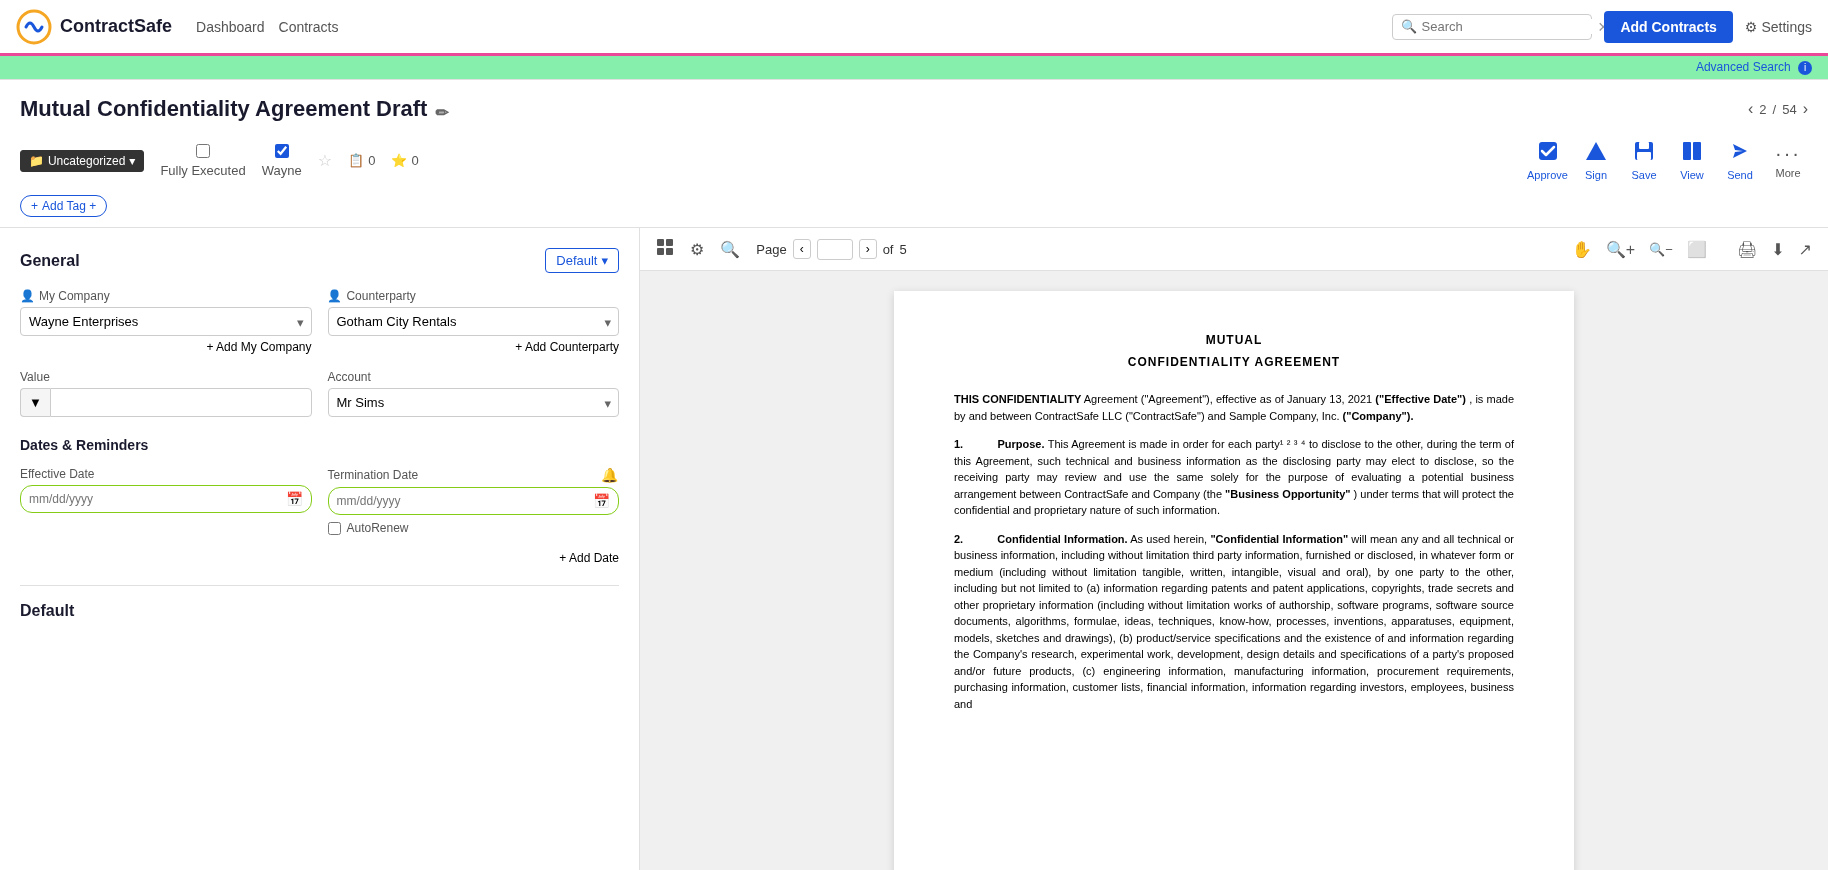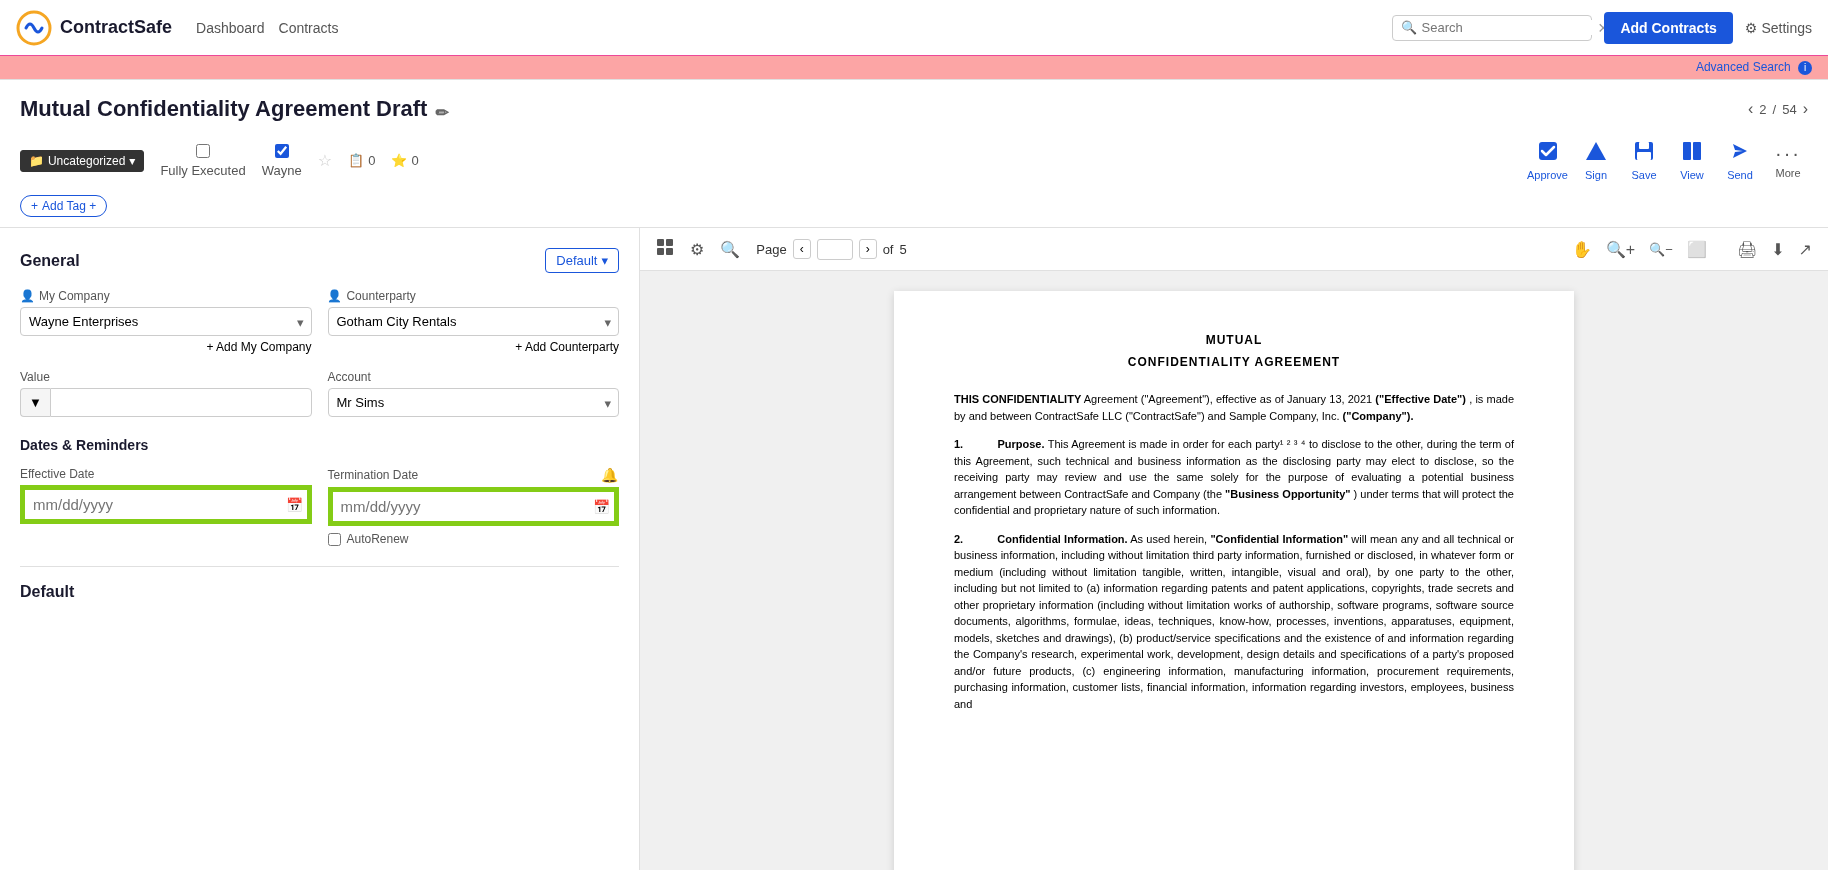"ContractSafe" .header { border-bottom: 1px solid #ec4899 -> 3px solid #ec4899 }
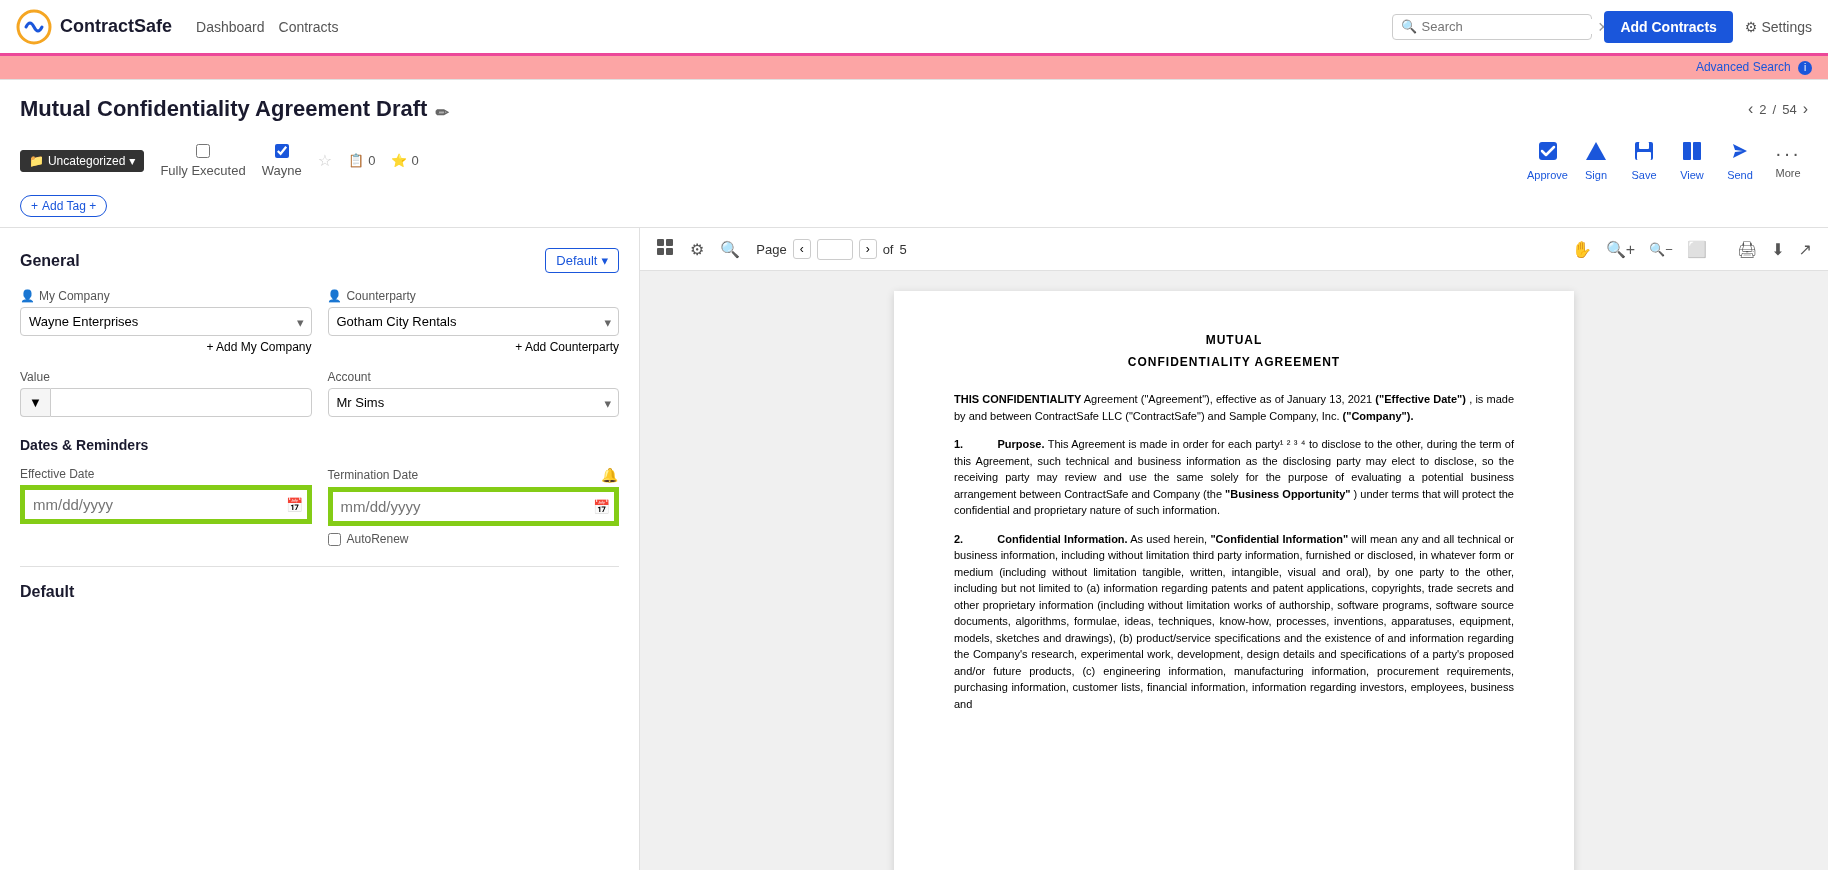"Advanced Search i" .advanced-search-bar { background: #fca5a5 -> #86efac }
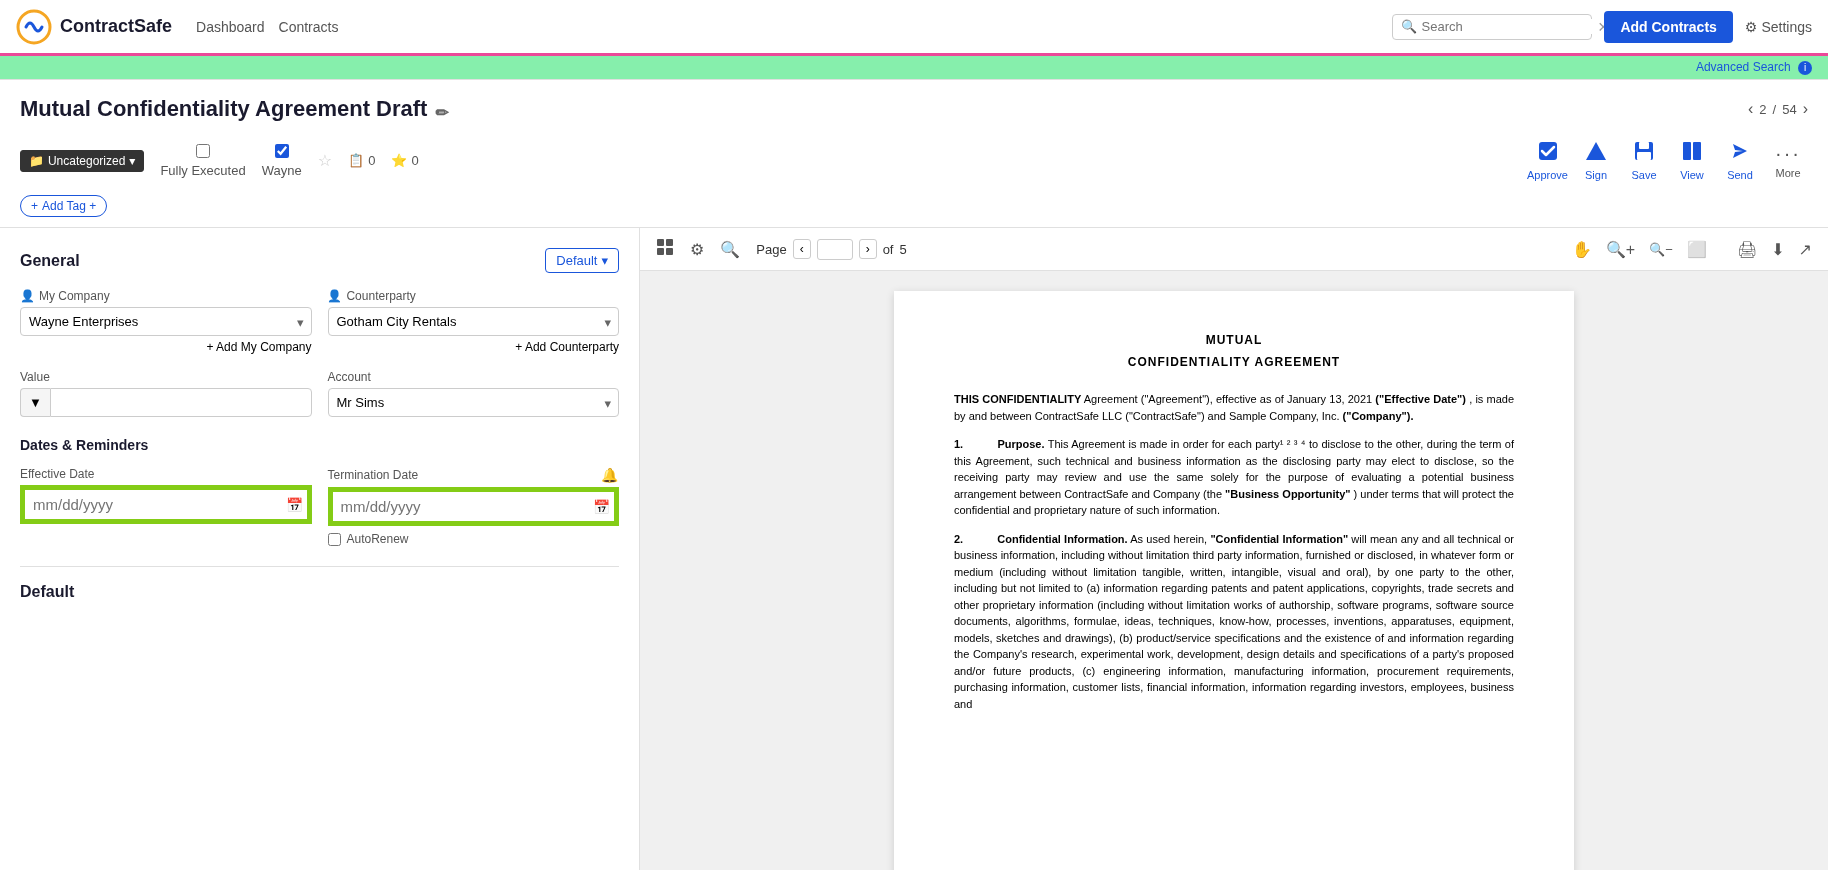"mm/dd/yyyy" .date-input { border: 5px solid #84cc16 -> 1px solid #84cc16; border-radius: 0 -> 12px; font-size: 15px -> 12px }
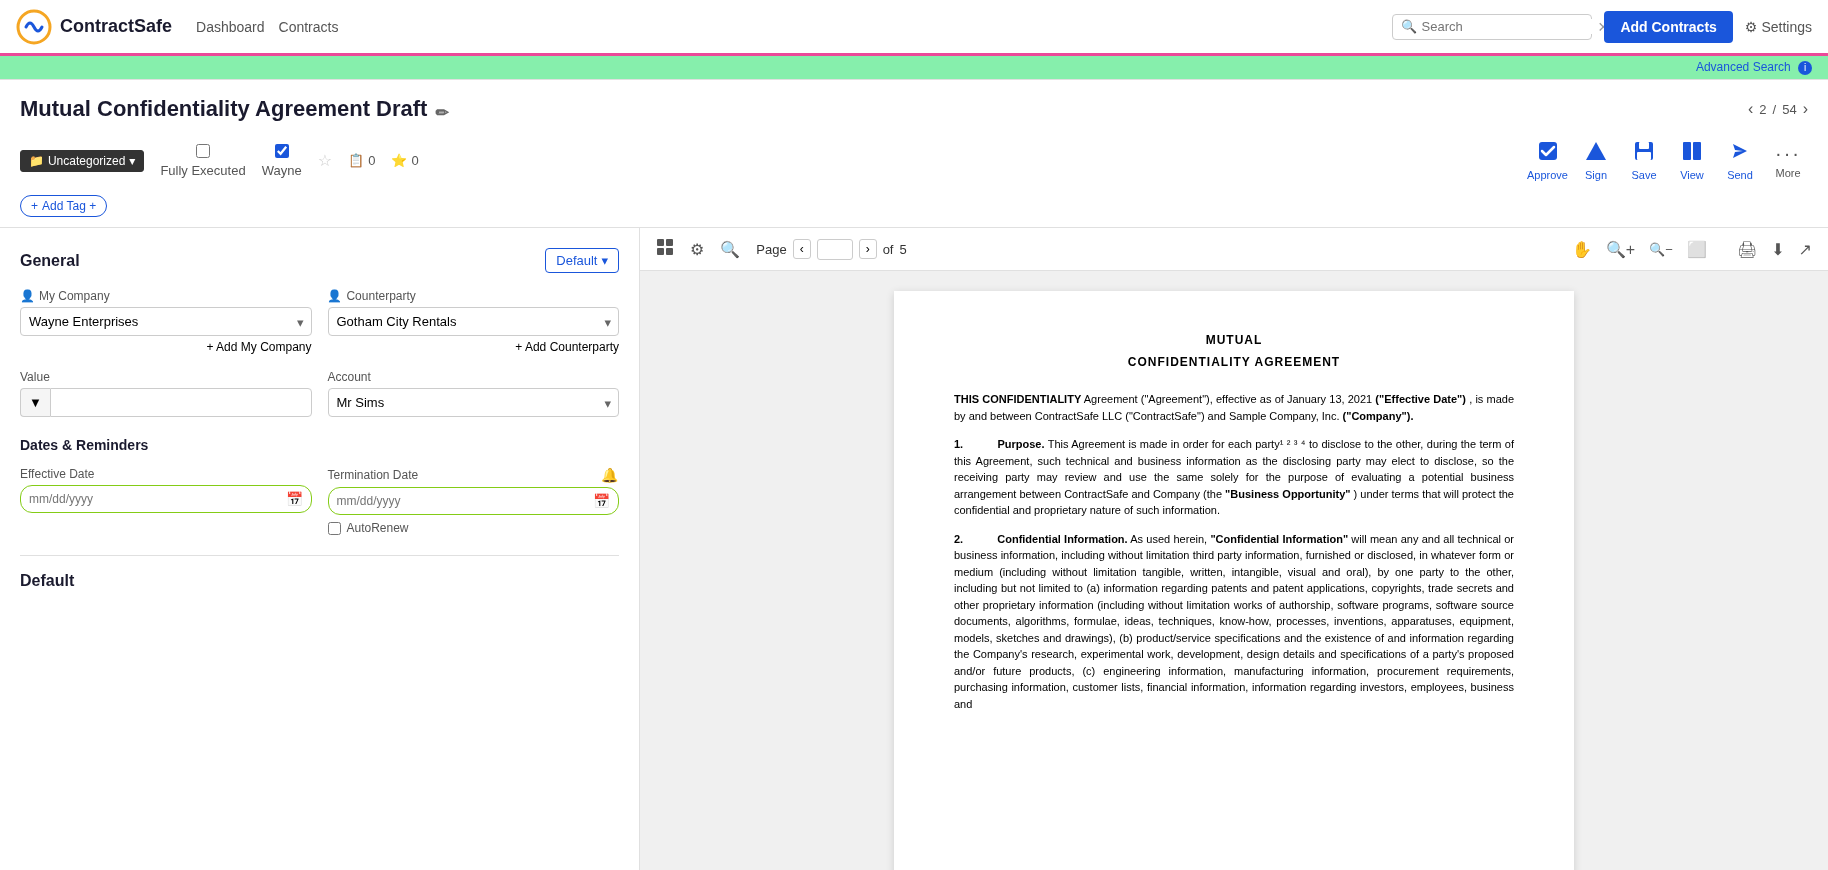"+ Add Date" div.add-date-row { html: none -> <div> <div> <span>+ Add Date</span> </div> </div> }
